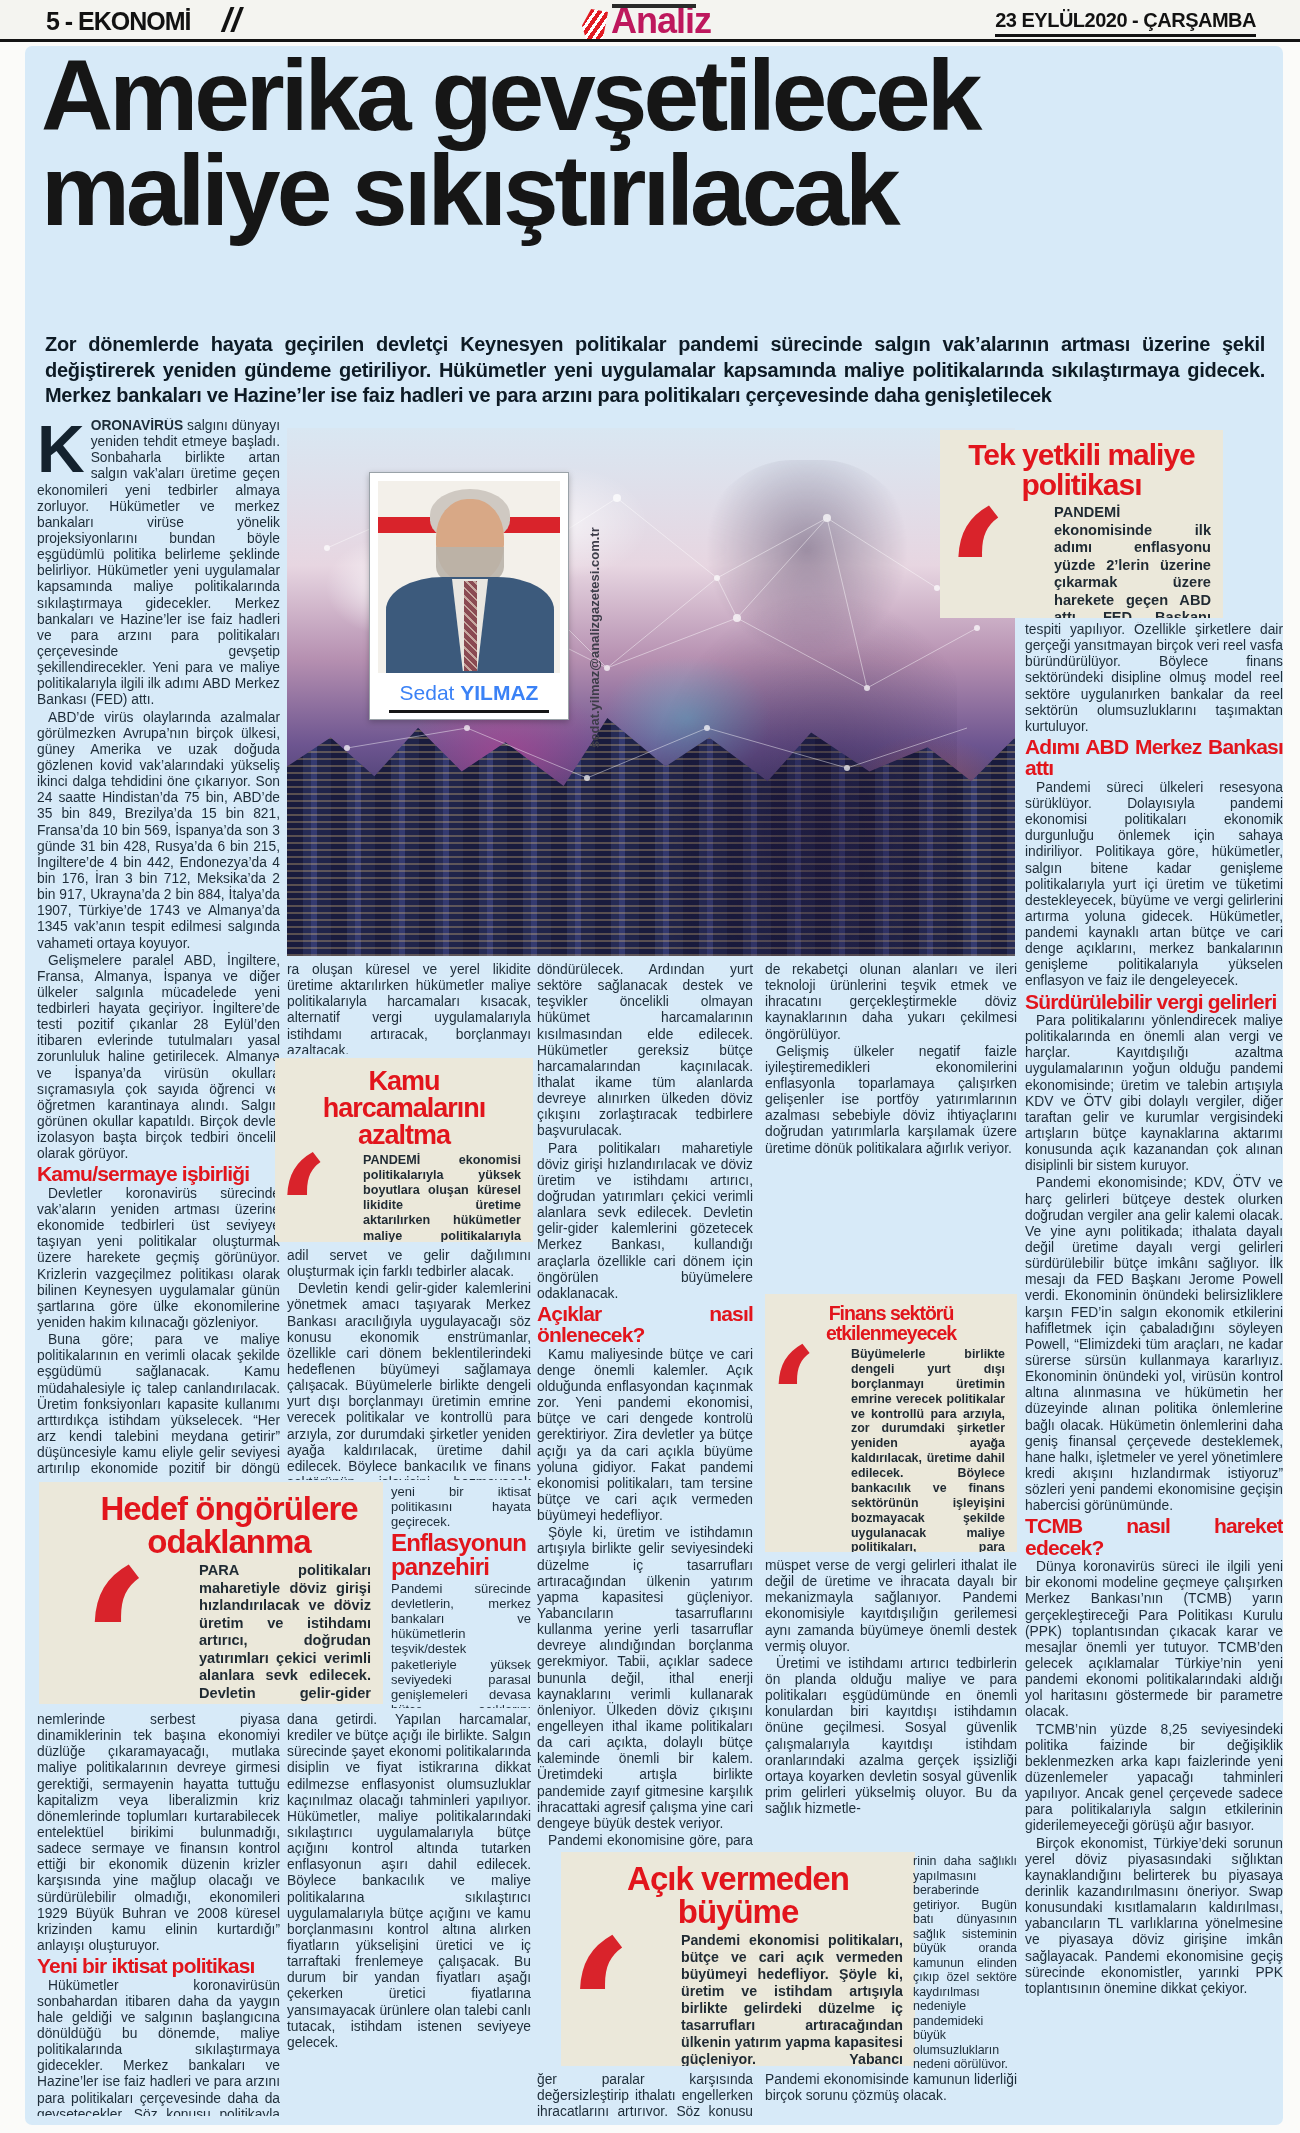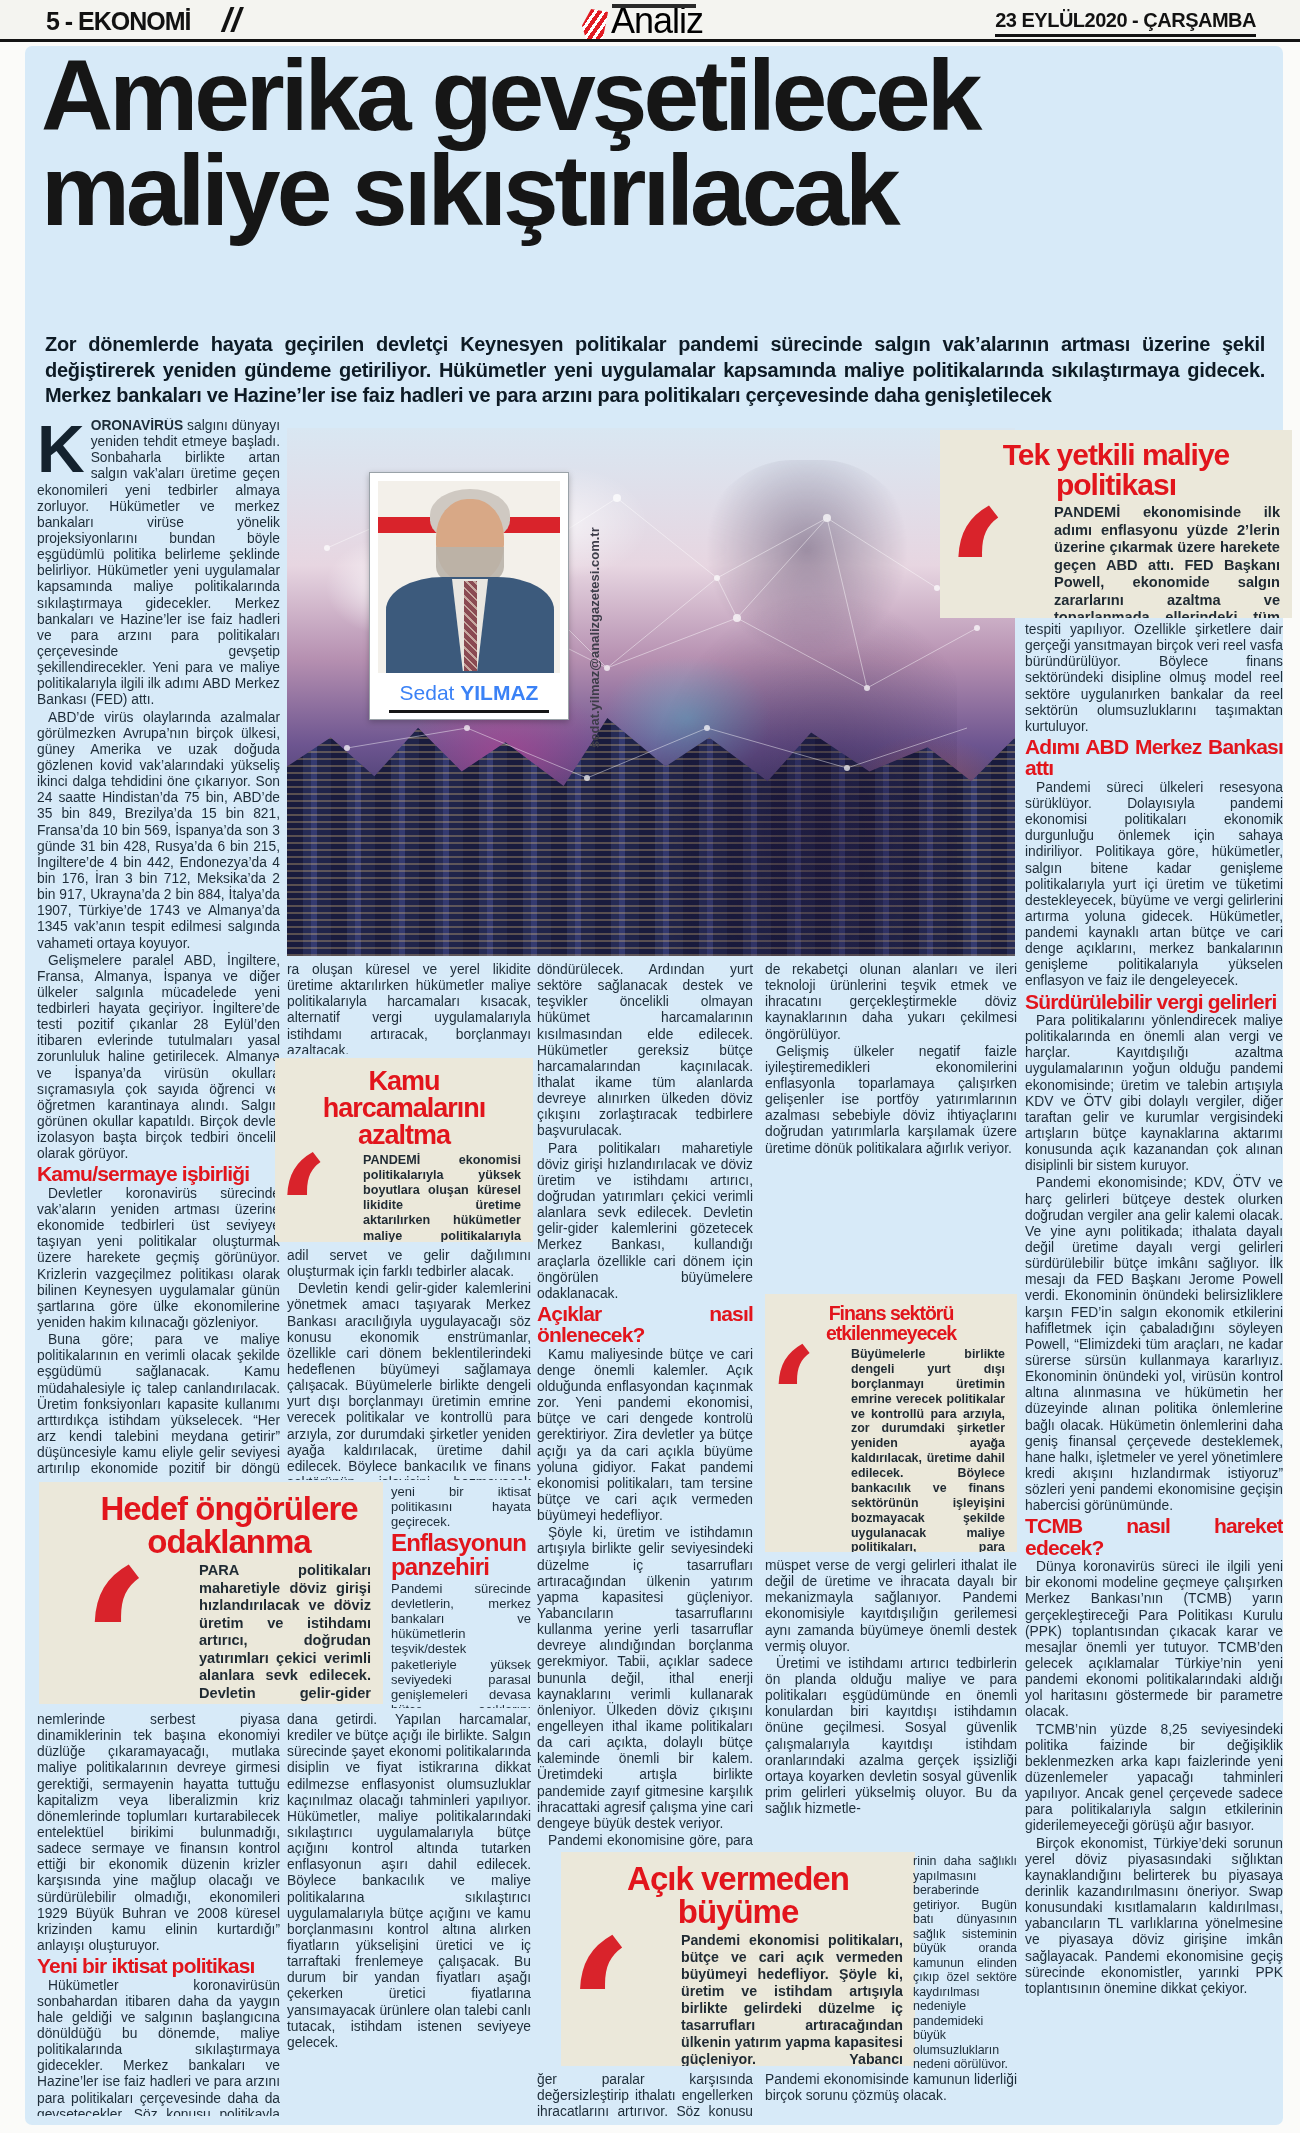"Analiz" .logo-text { color: #000000 -> #be185d; font-weight: 400 -> 700 }
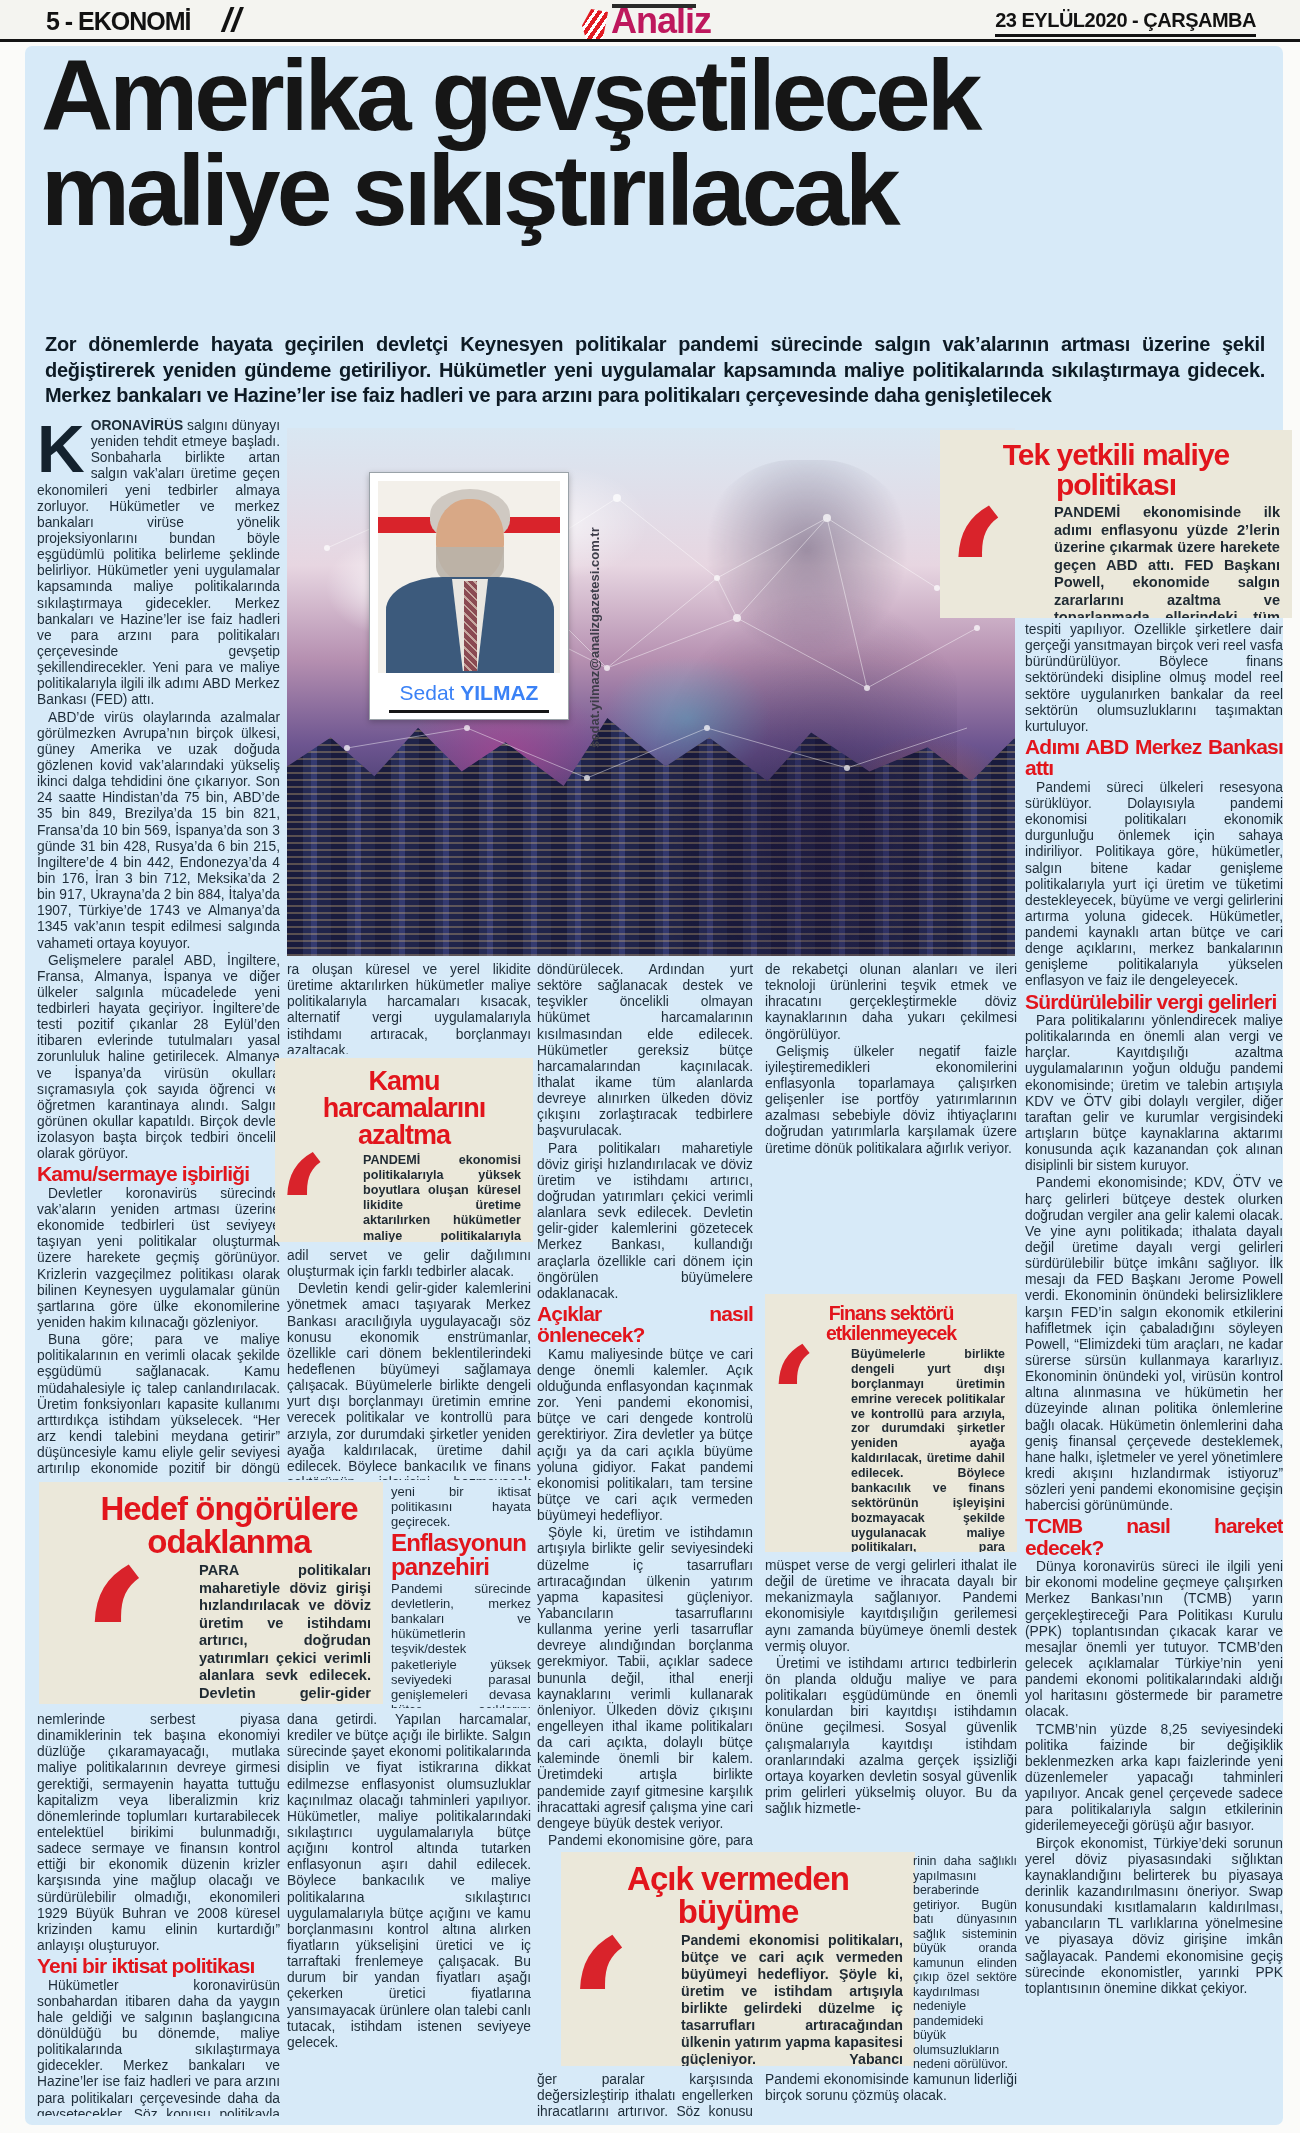"Tek yetkili maliye politikası" div.qbox { width: 352px -> 283px }
